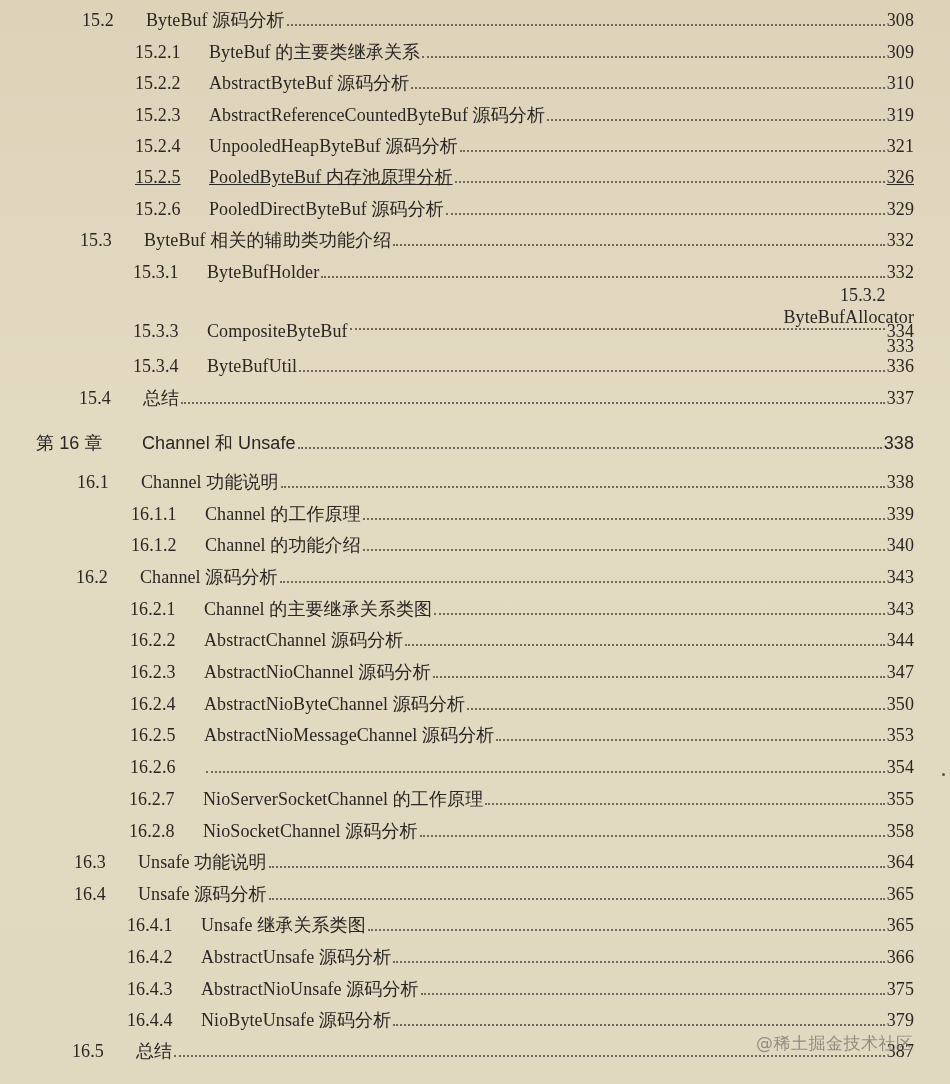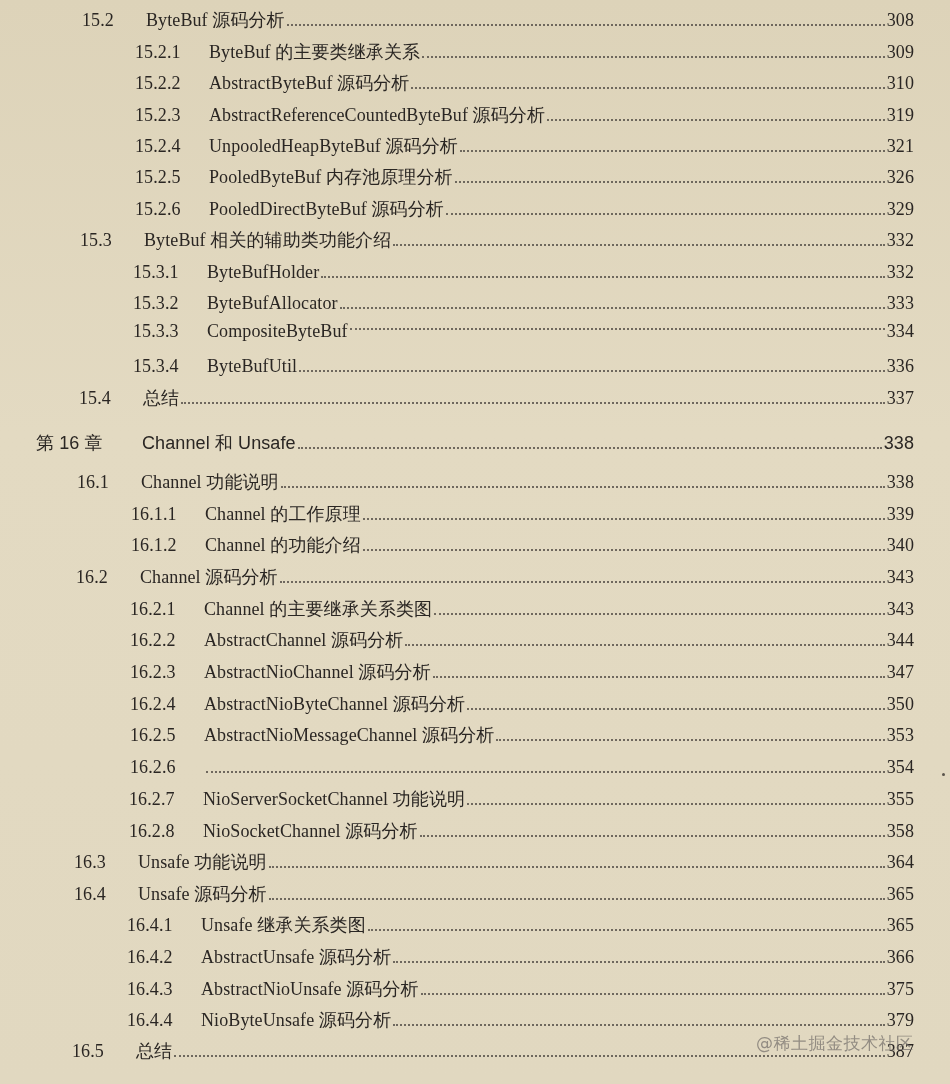"15.2.5" div.row { text-decoration: none -> underline }
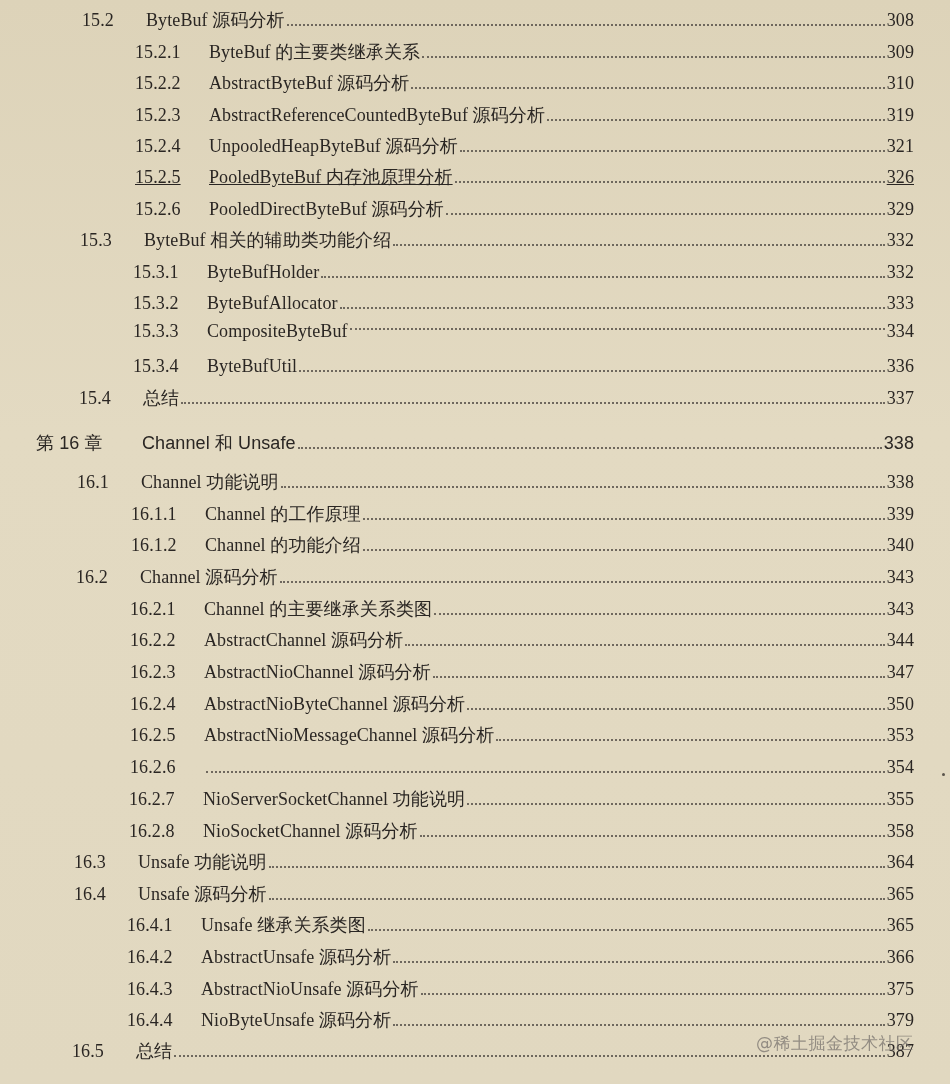"15.3.2" div.row { flex-direction: none -> column }
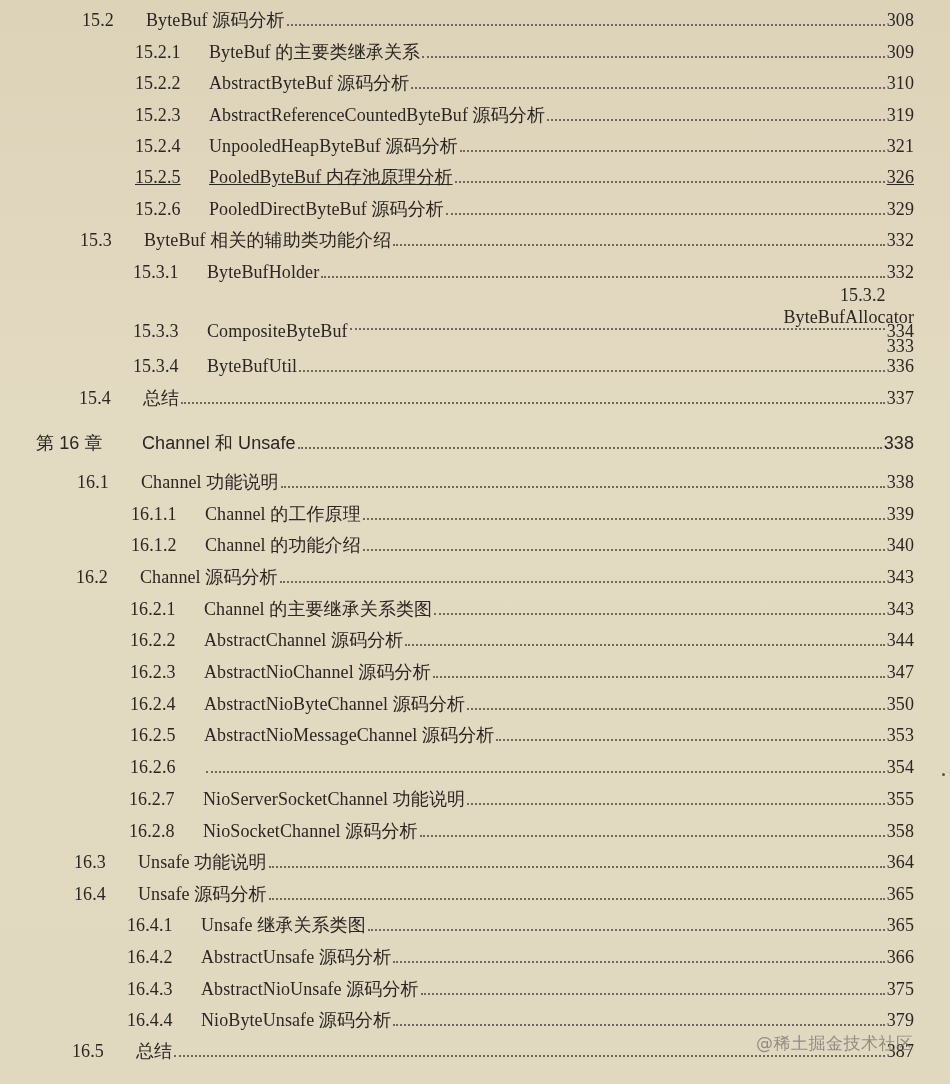"NioServerSocketChannel 功能说明" span.title { text: 功能说明 -> 的工作原理 }
